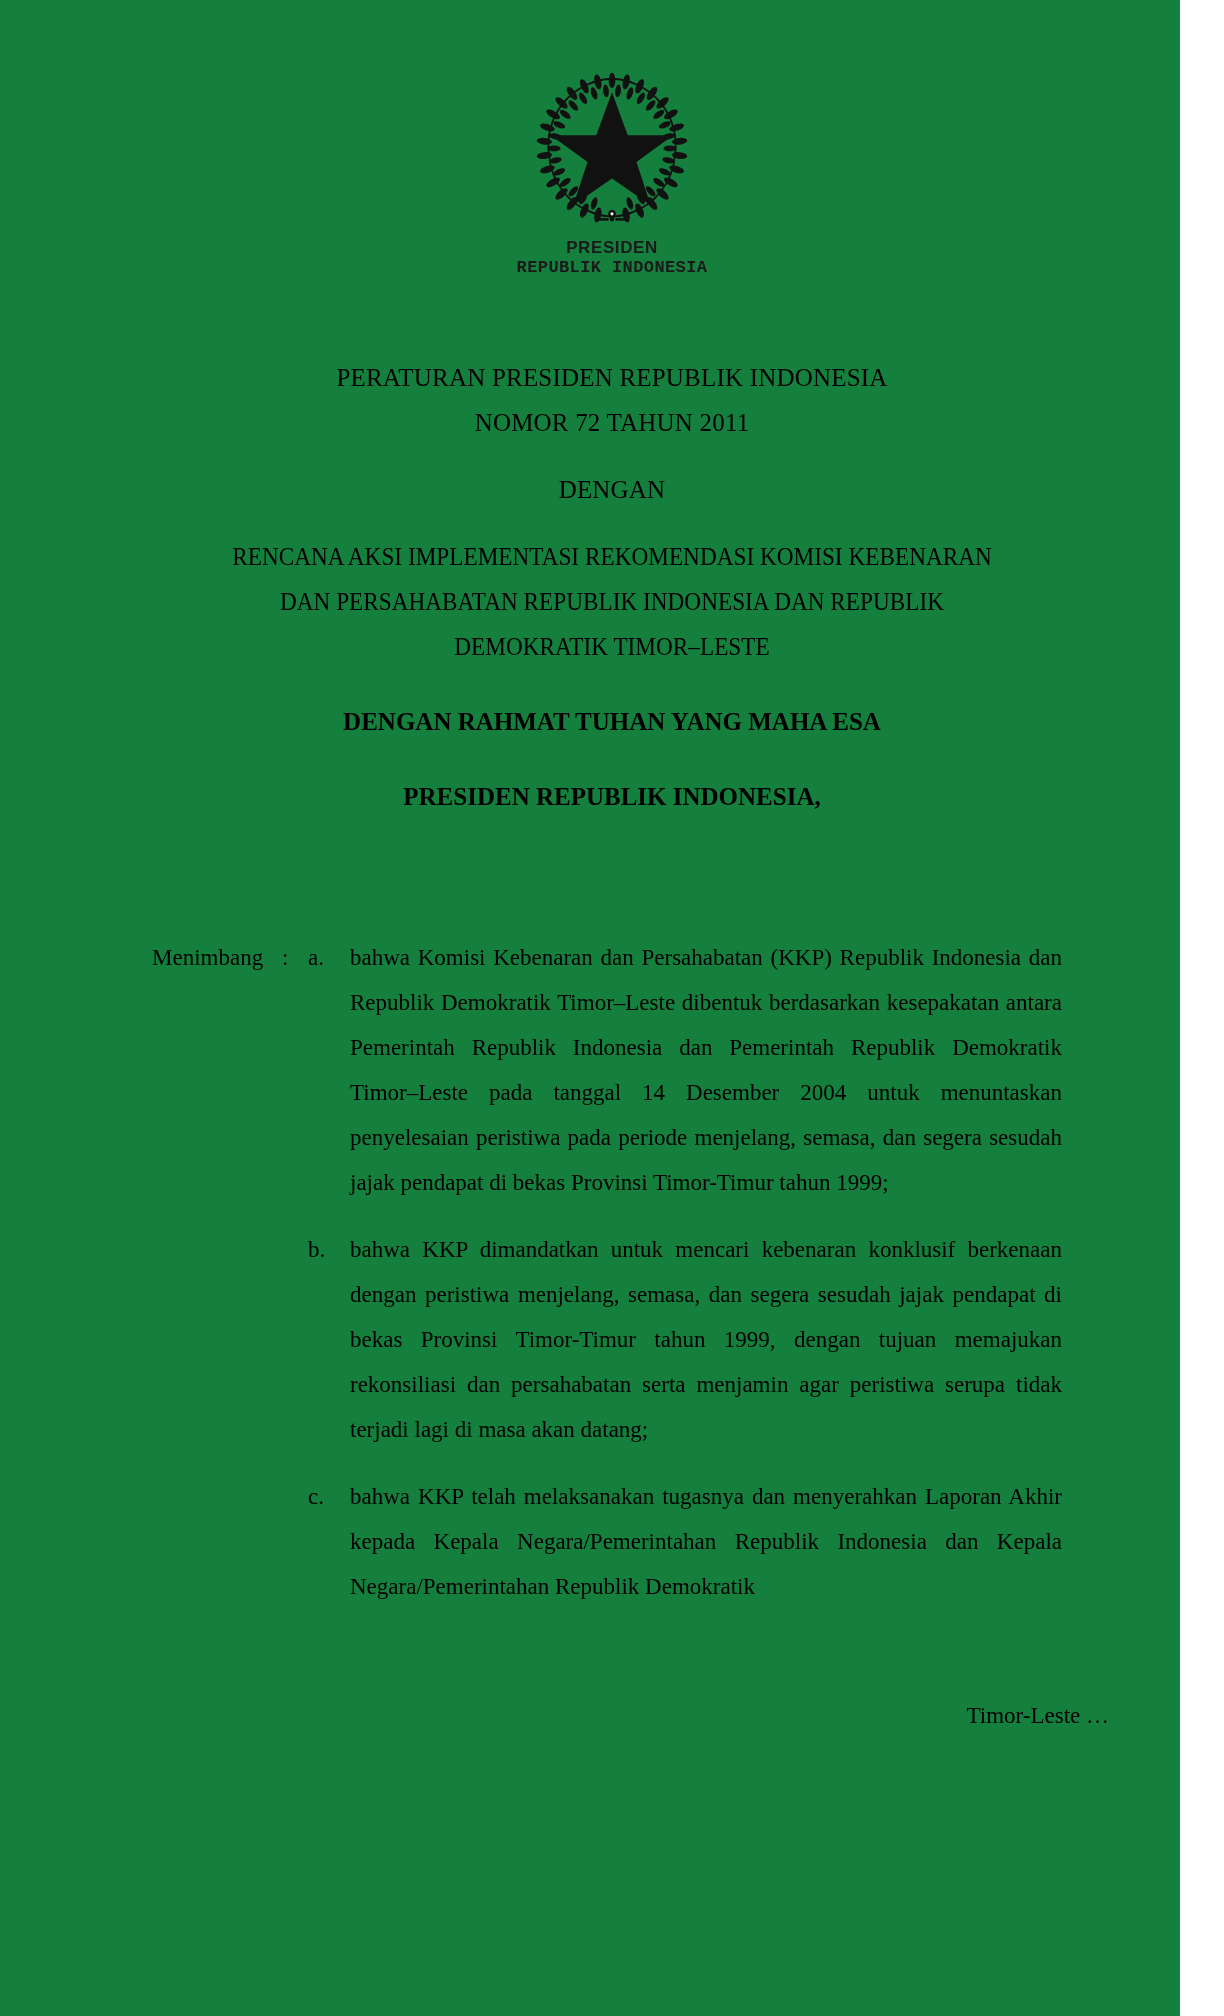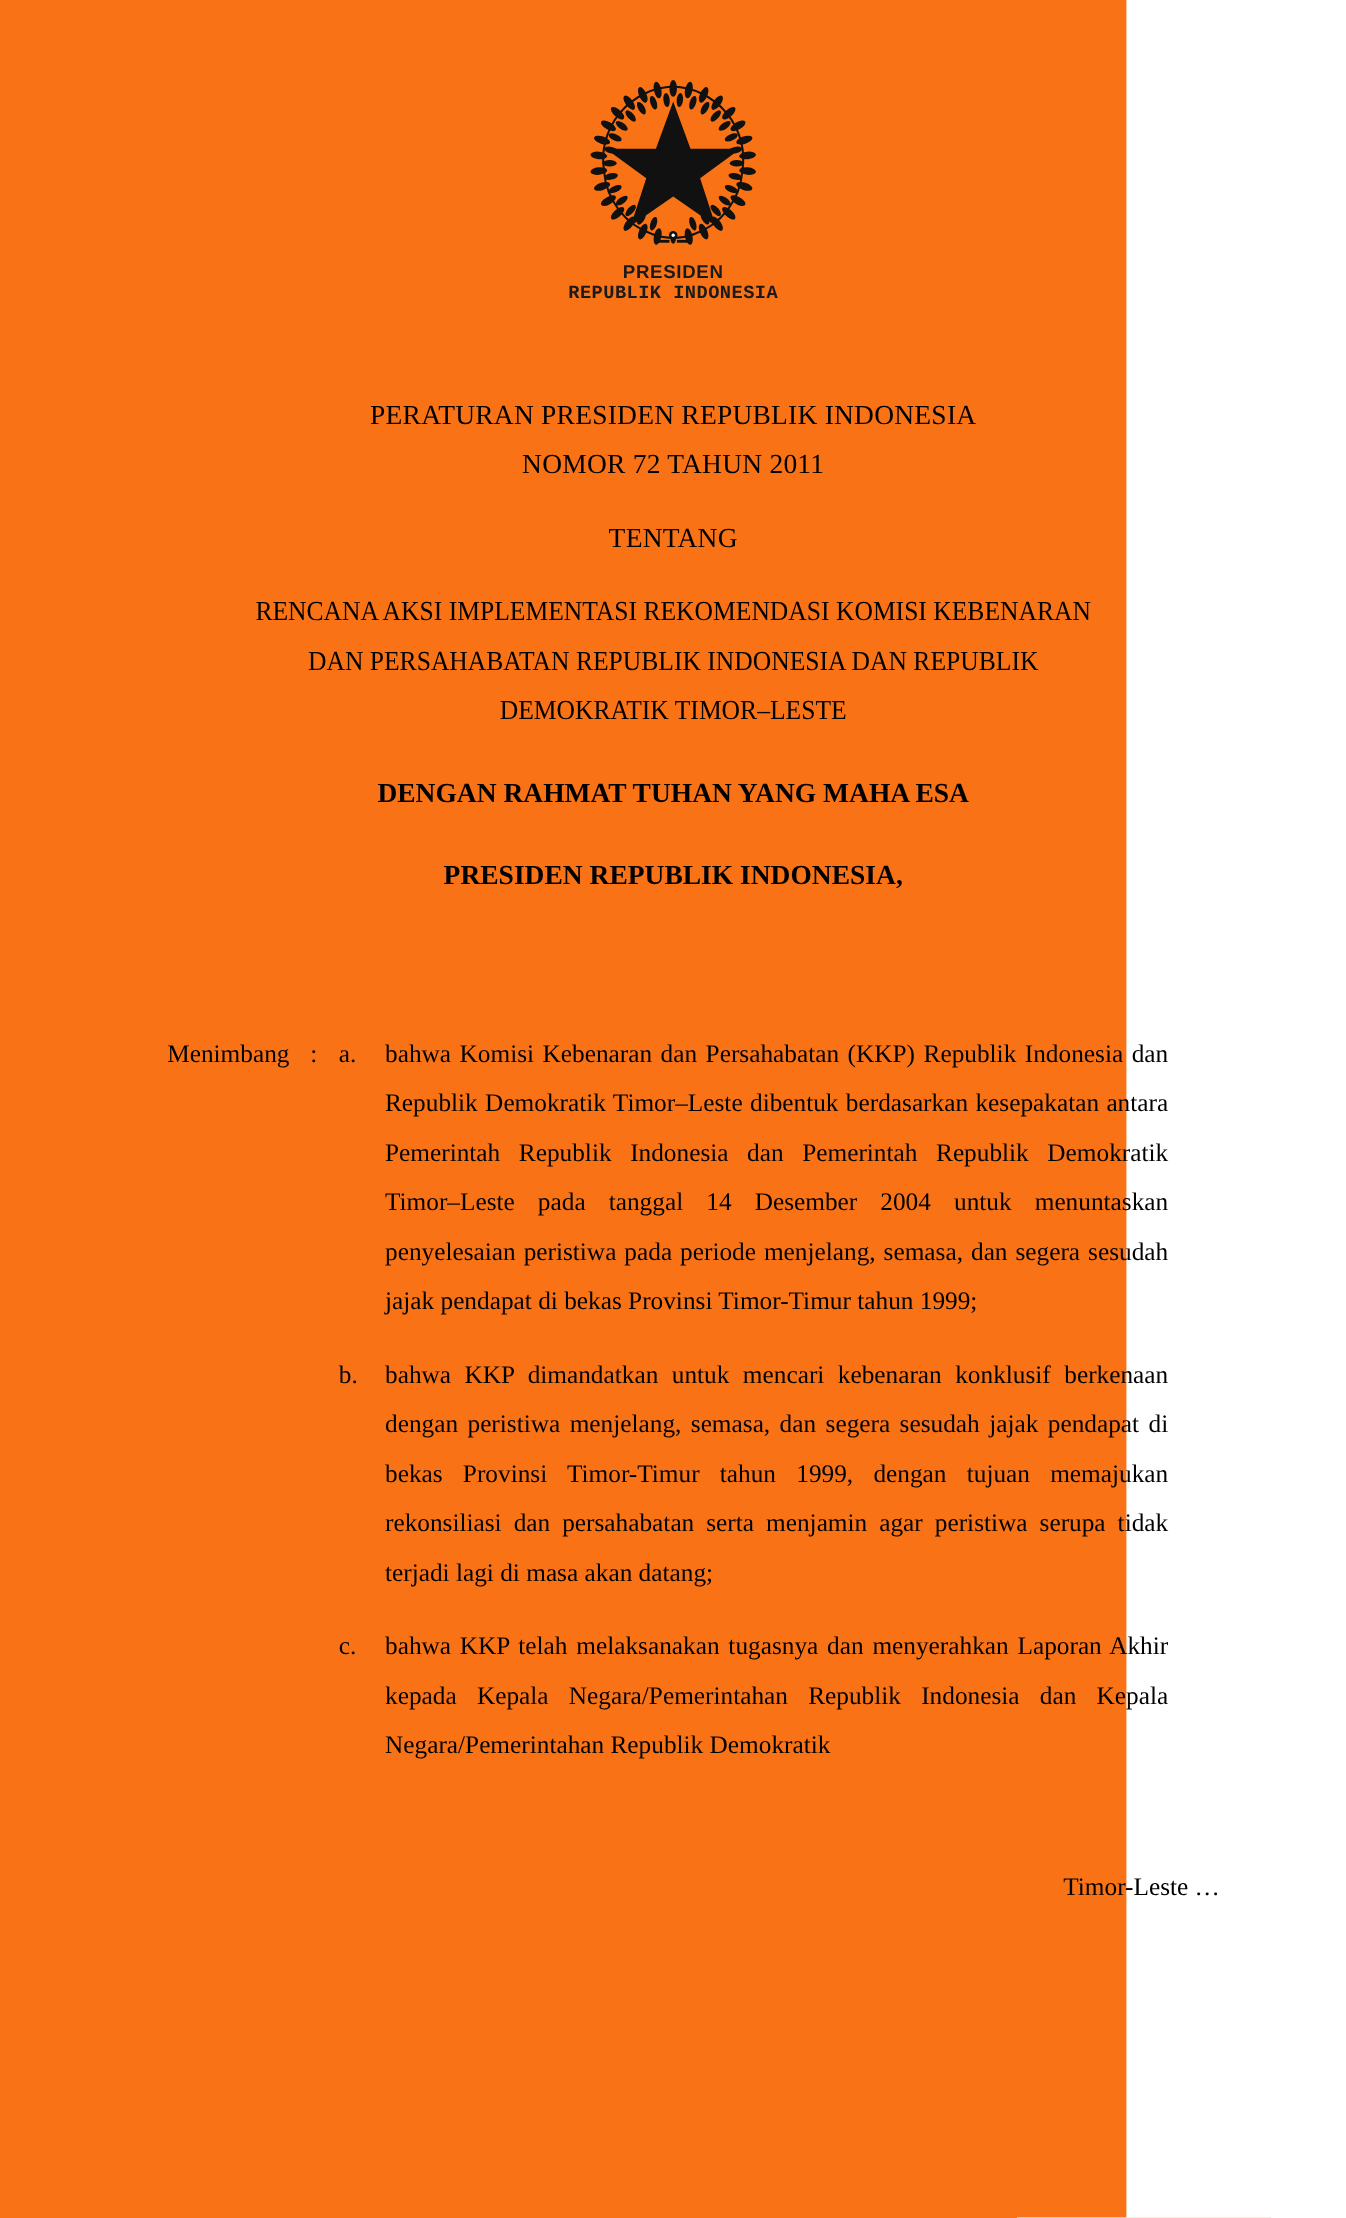"PRESIDEN" .page { background: #f97316 -> #15803d; width: 1024px -> 1180px }
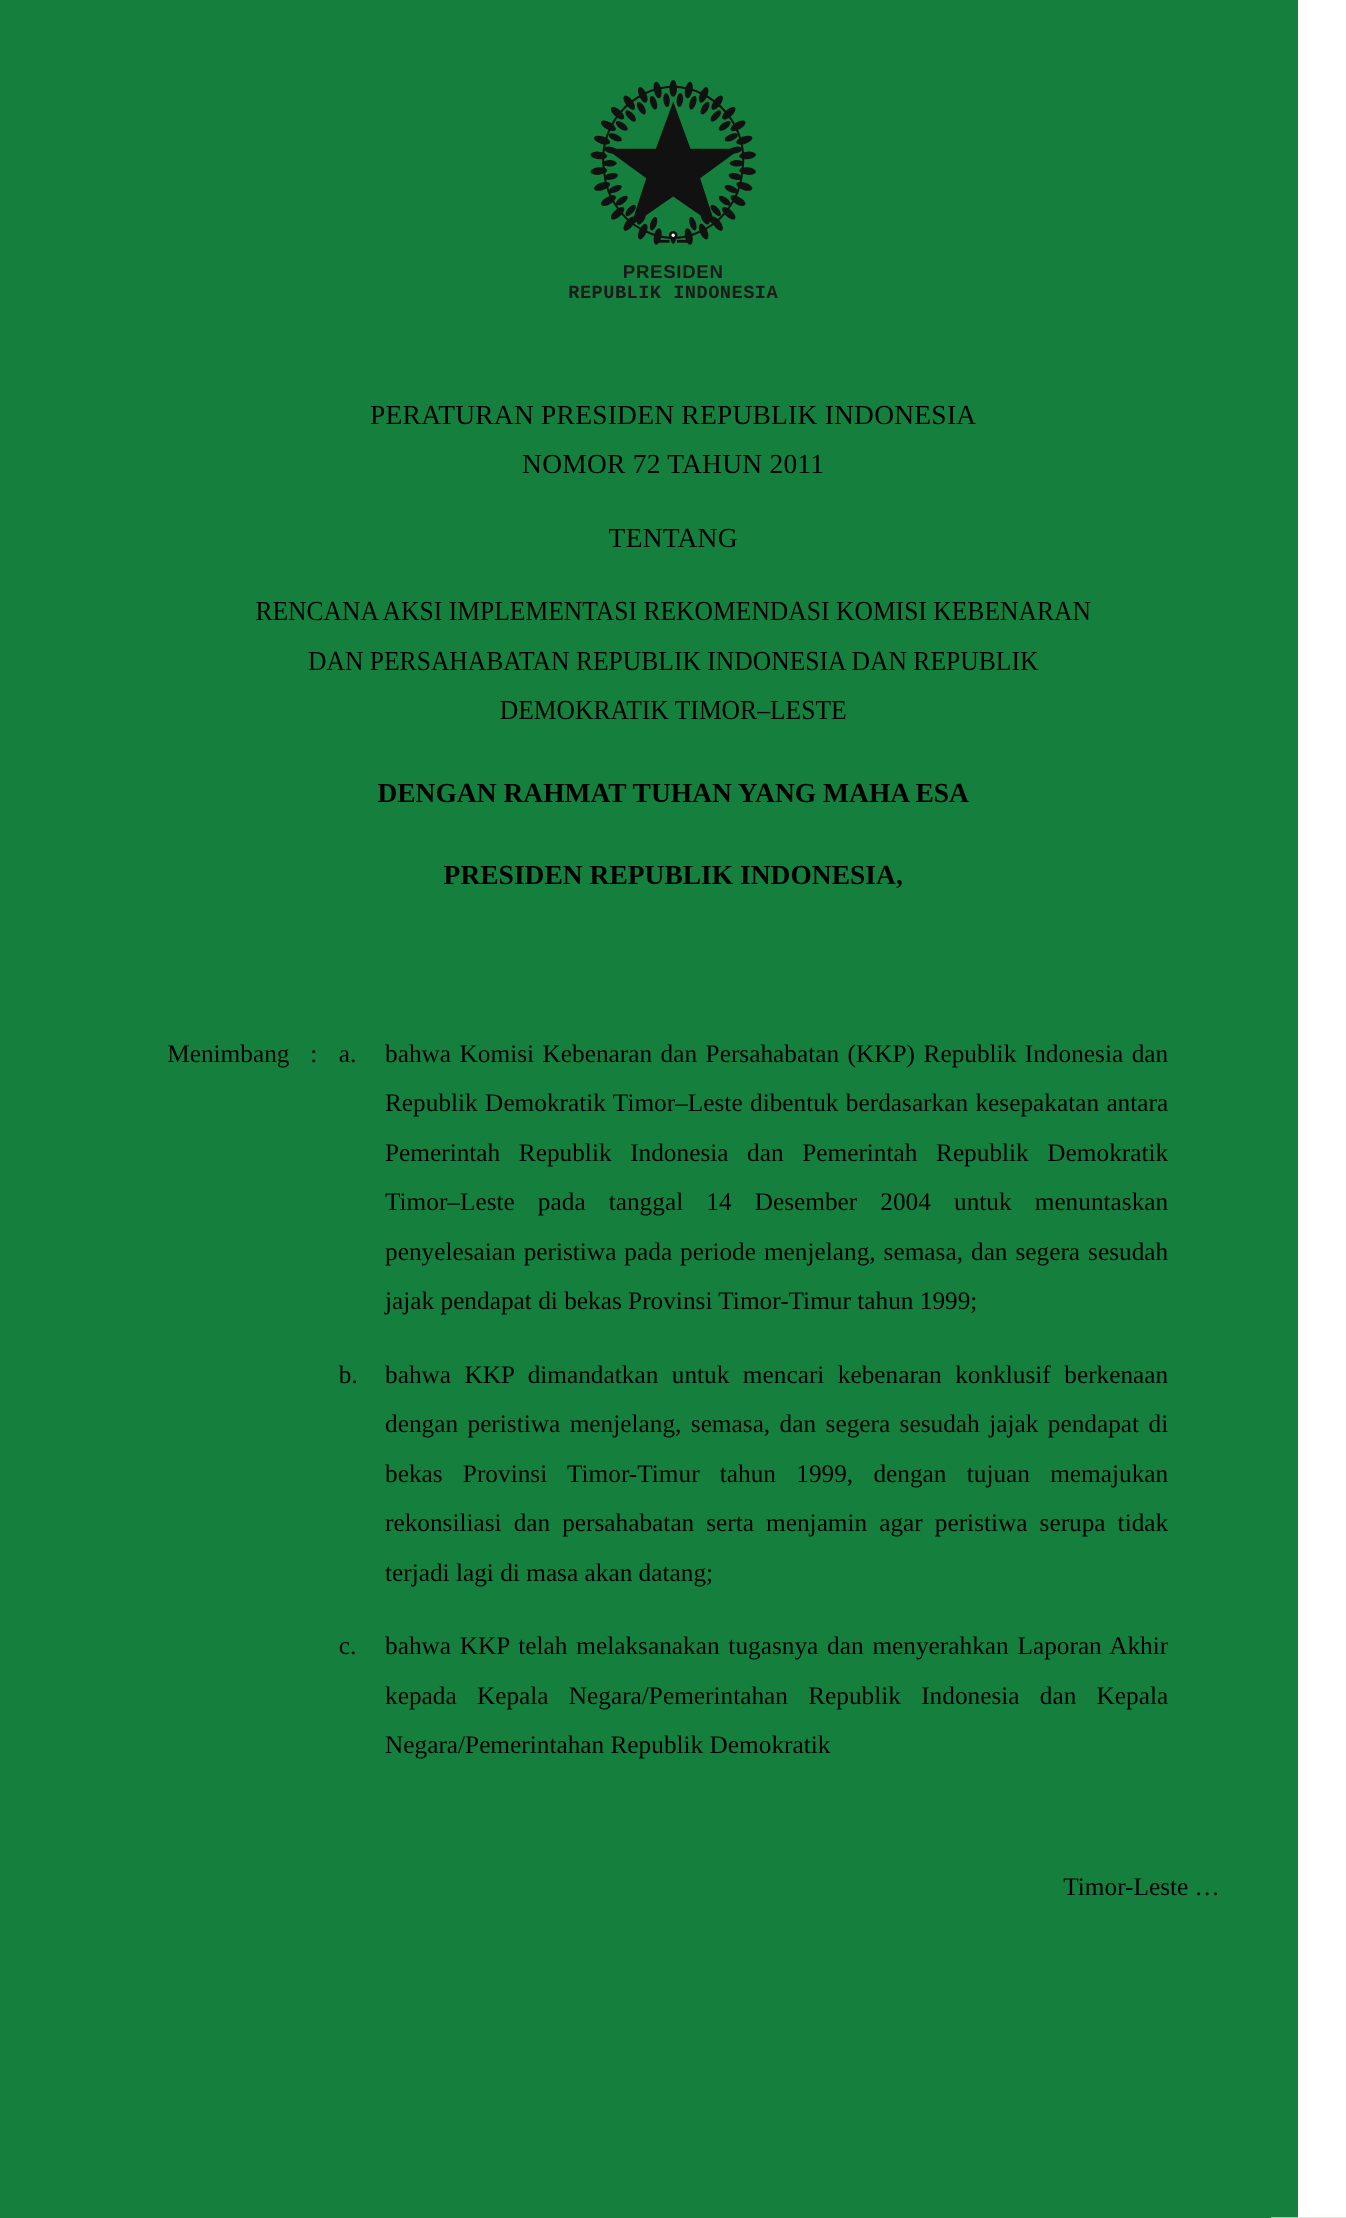"TENTANG" div.t-line { text: TENTANG -> DENGAN }
